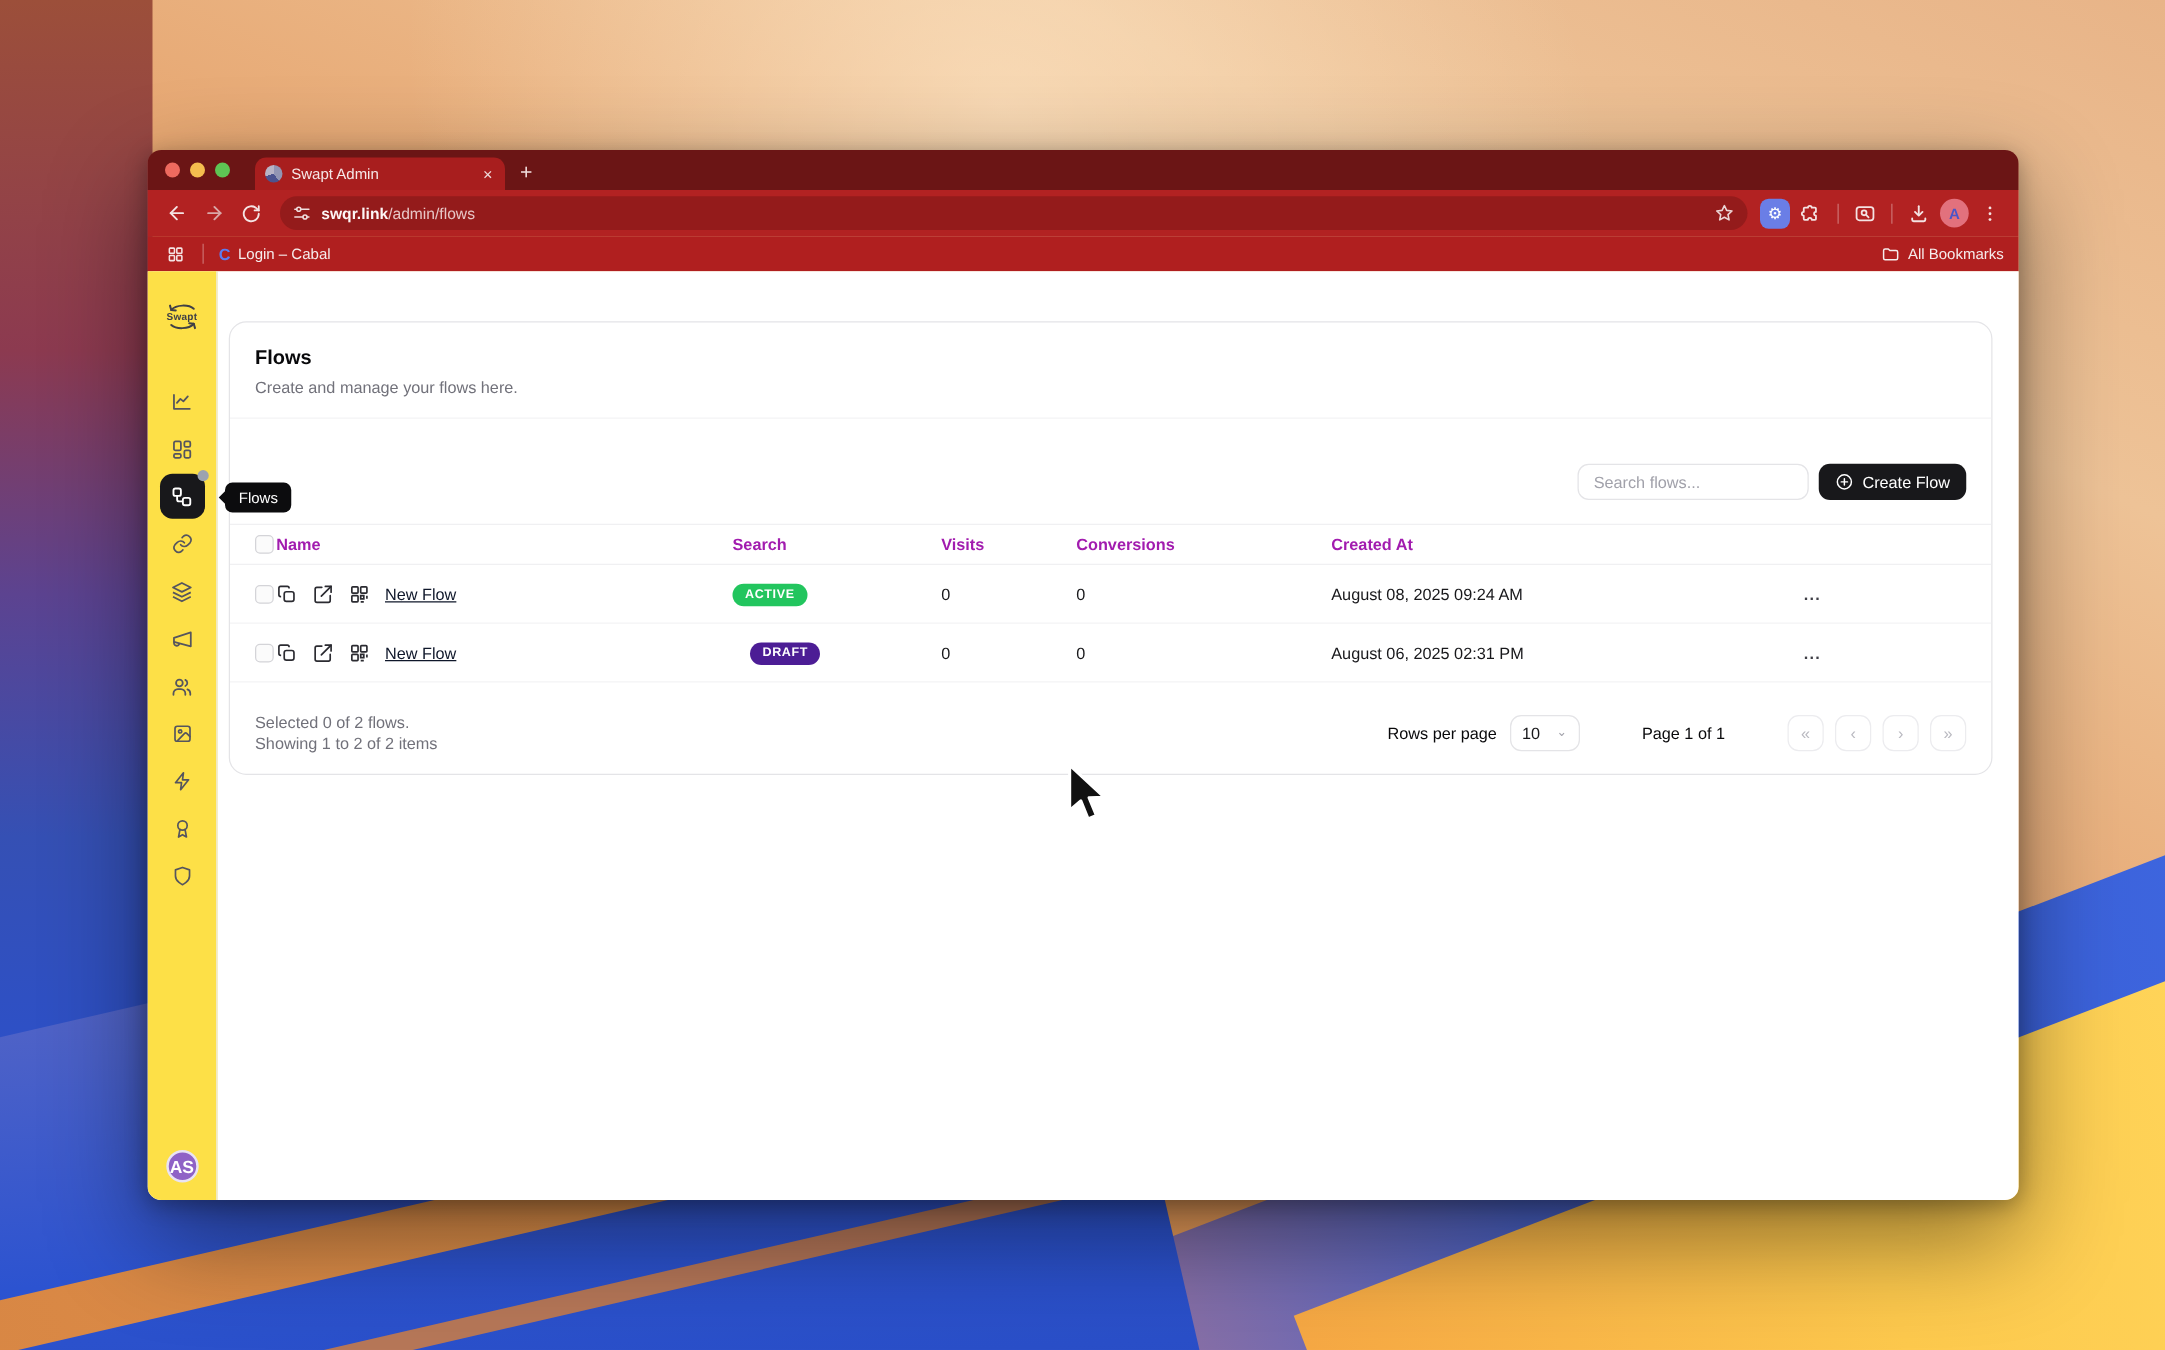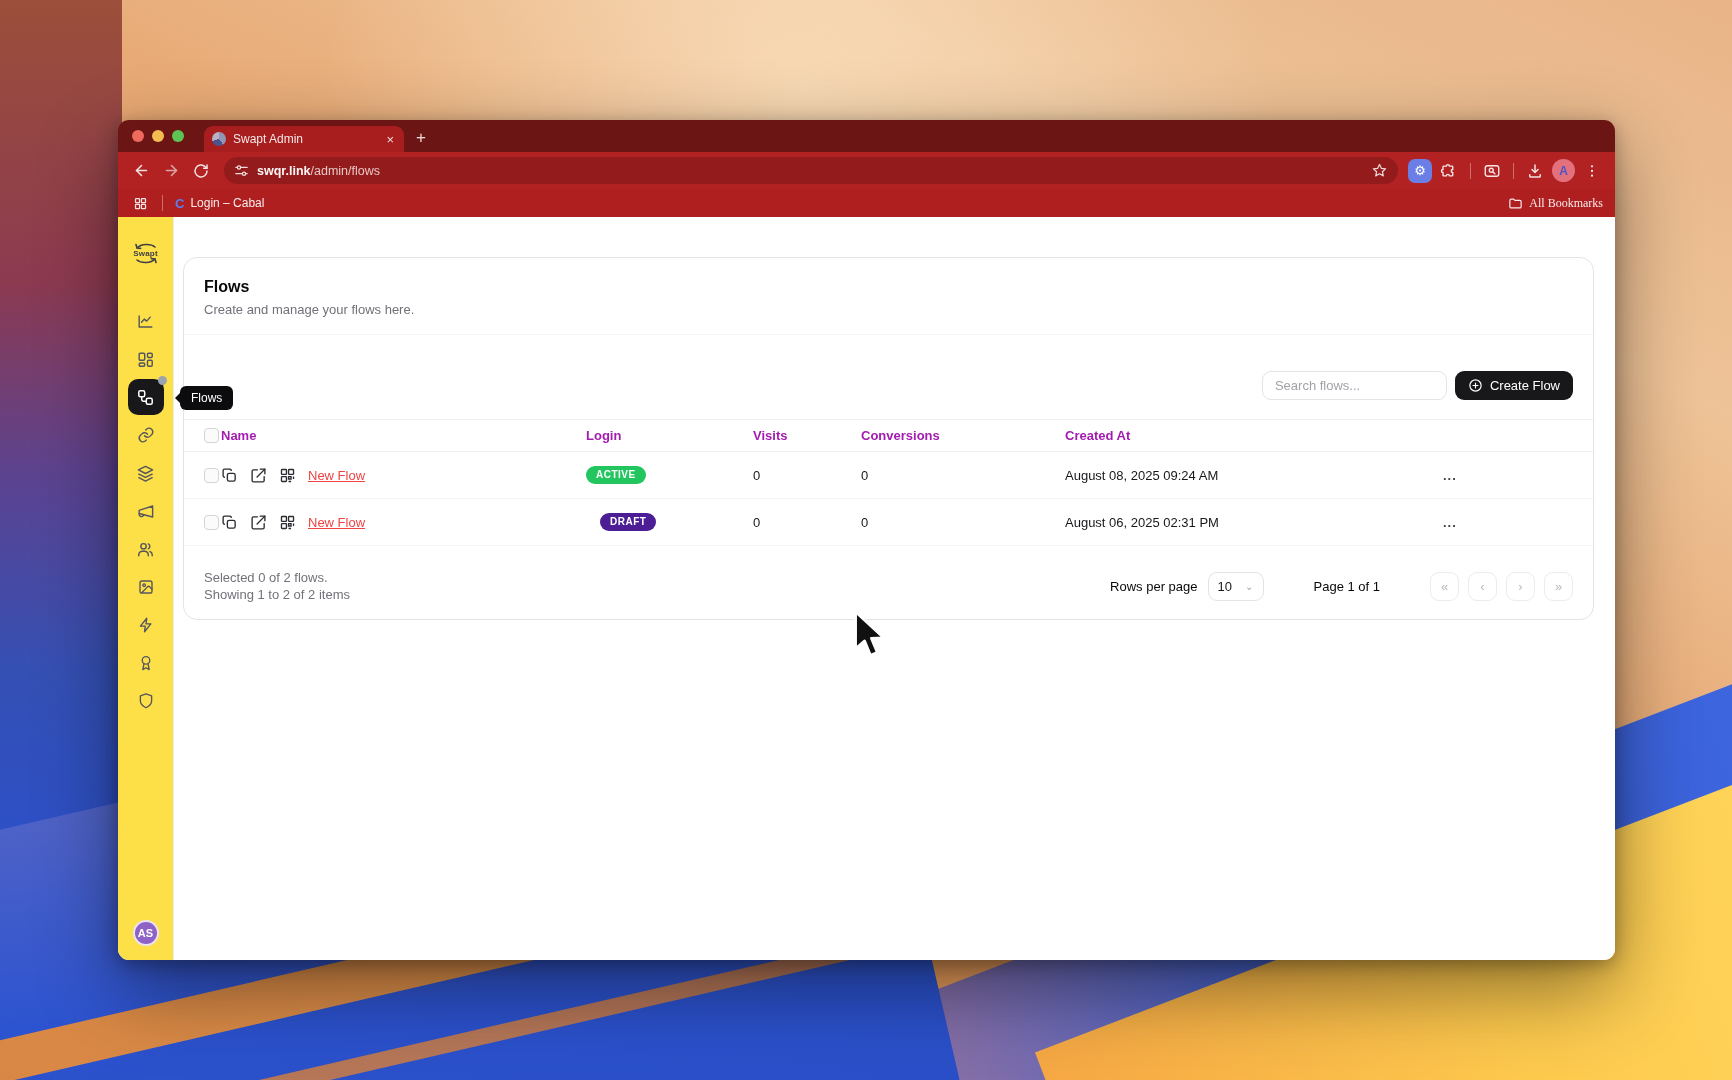"All Bookmarks" .bm-right { font-family: Liberation Serif, serif -> none }
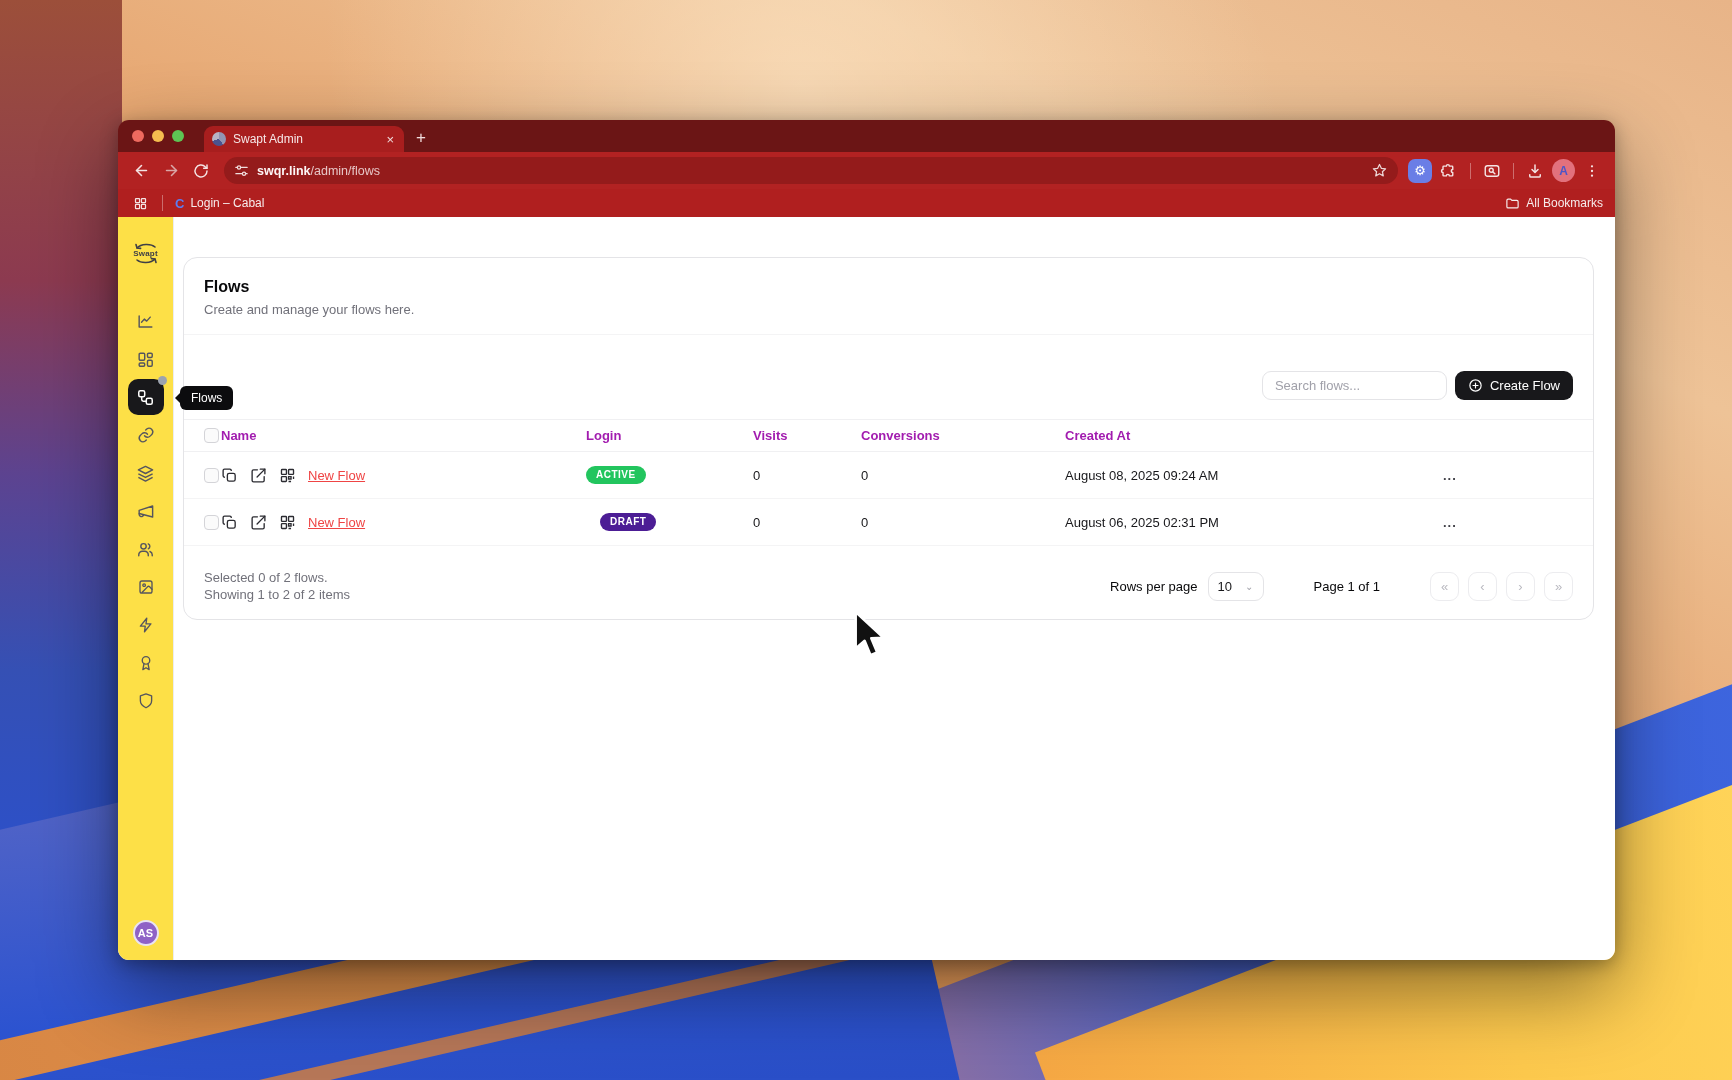"Login" div { text: Login -> Search }
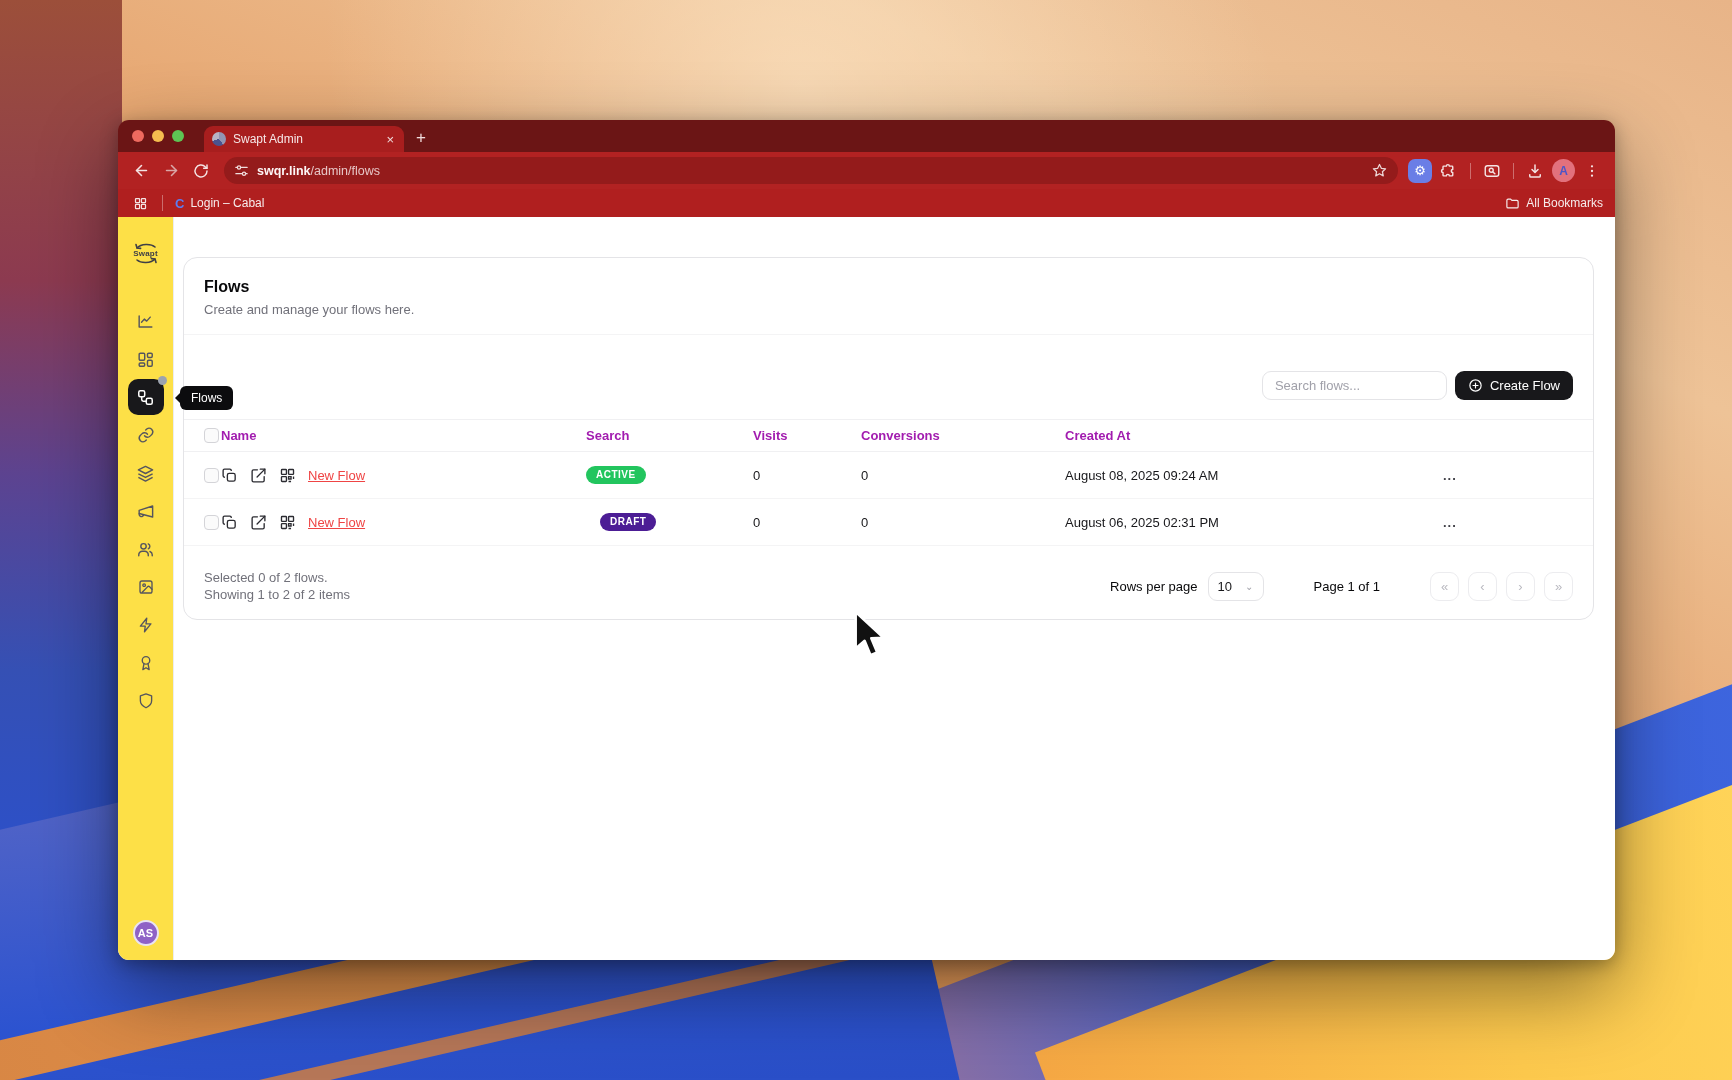"New Flow" .flow-link { color: #ef4444 -> #0f172a }
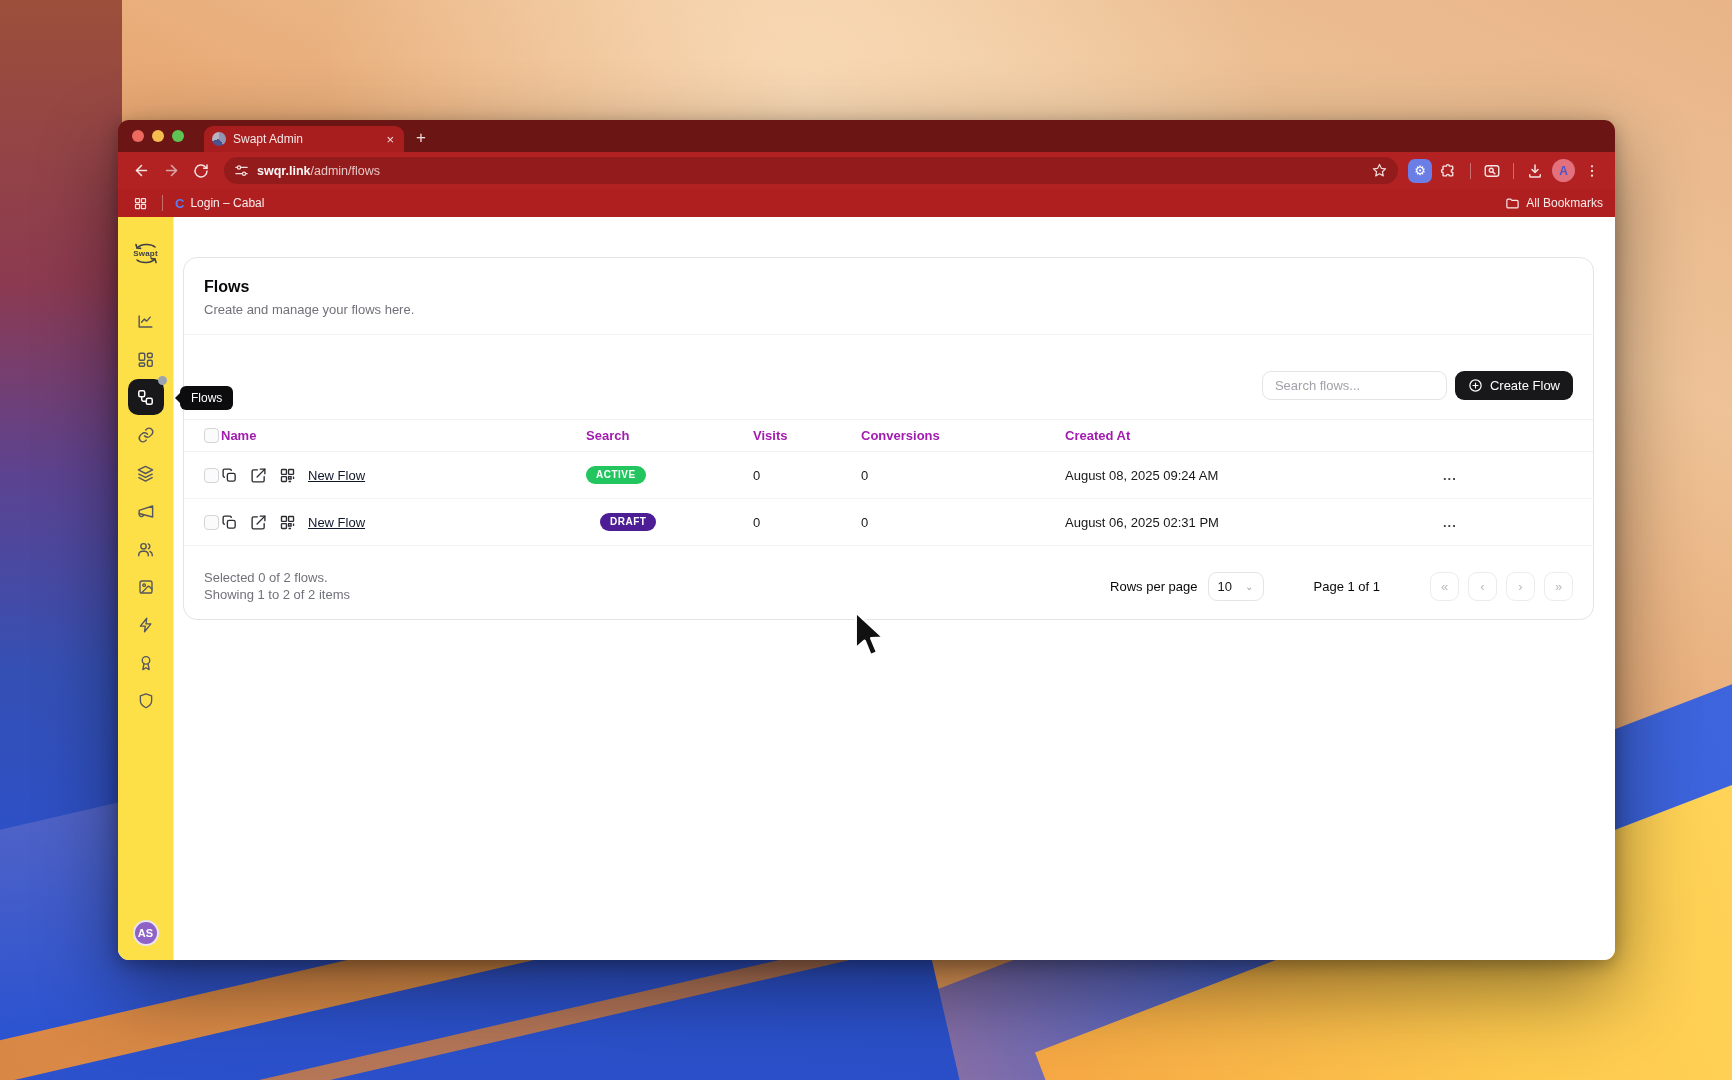"AS" .avatar-as { font-size: 11px -> 14px }
